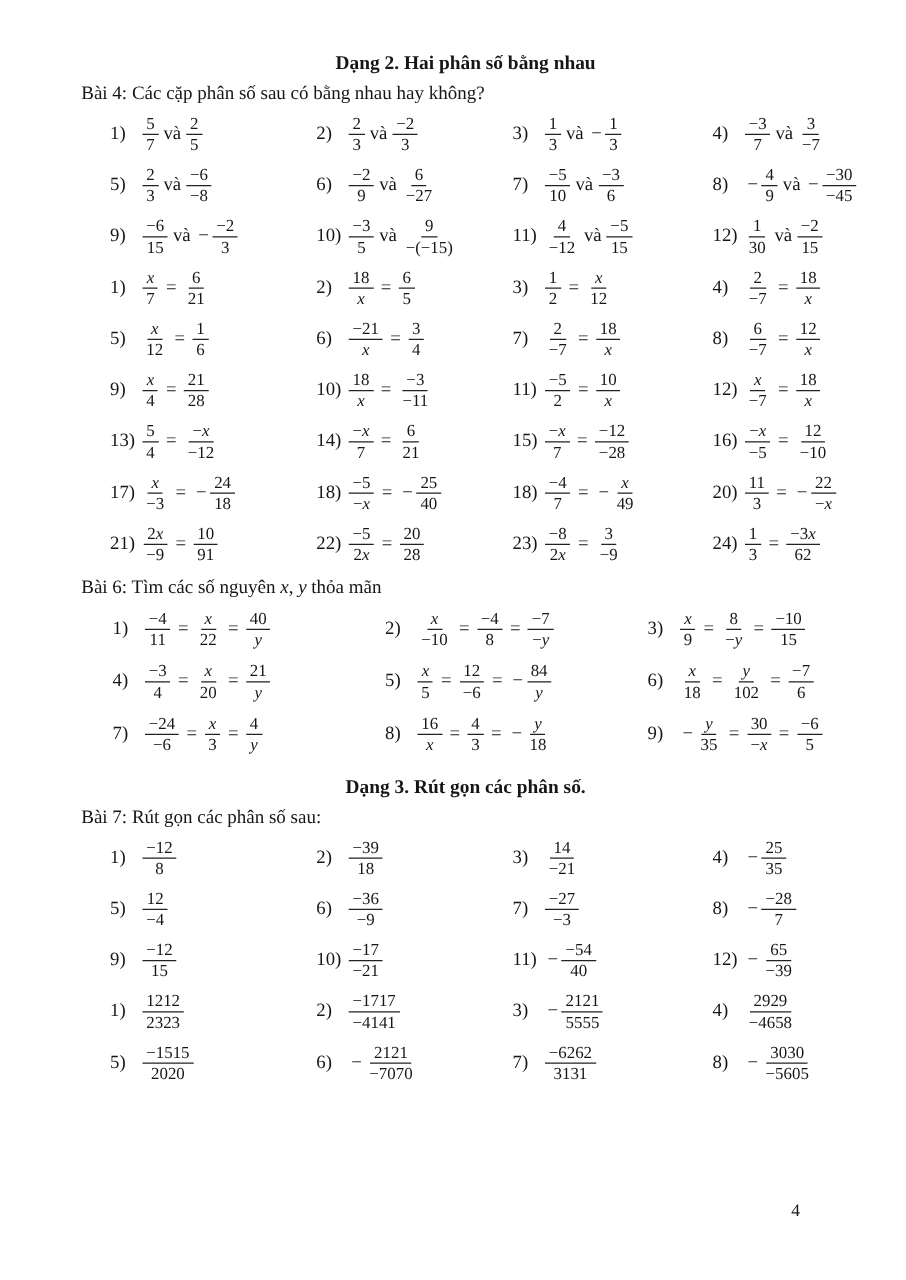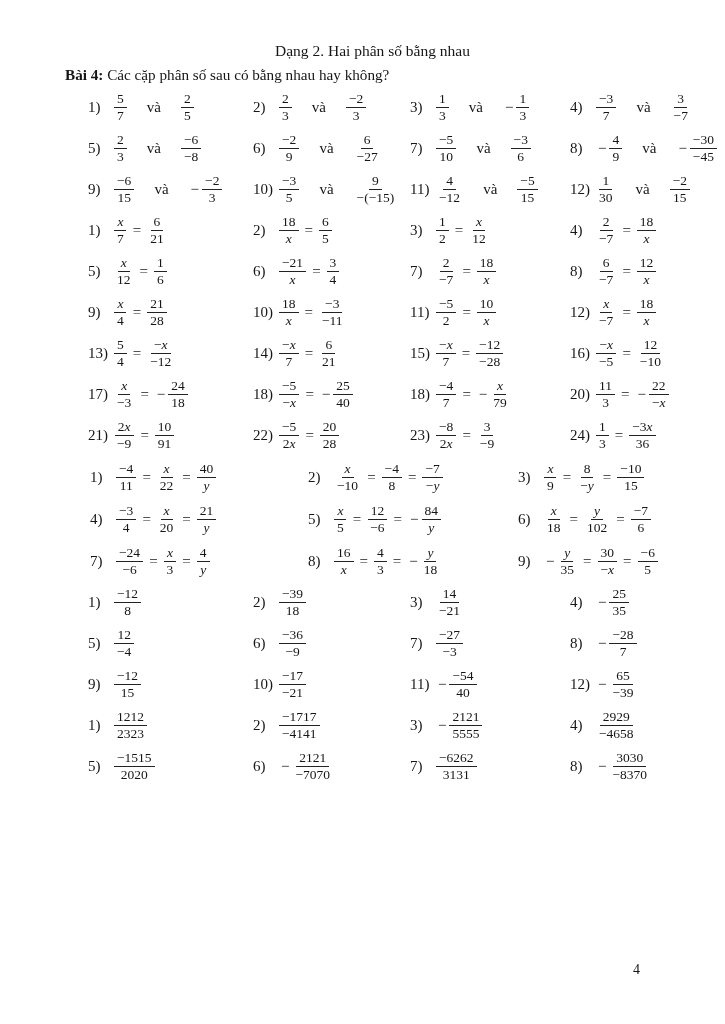"Dạng 2. Hai phân số" .heading { font-weight: normal -> bold }
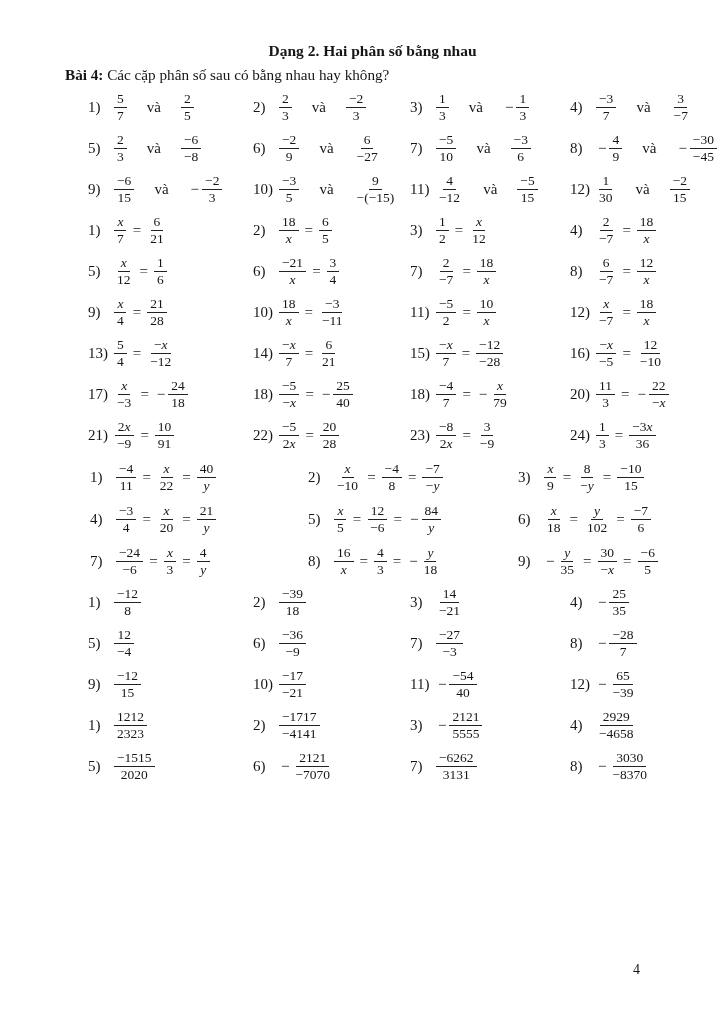"Bài 4:" .ex-label { font-weight: bold -> normal }
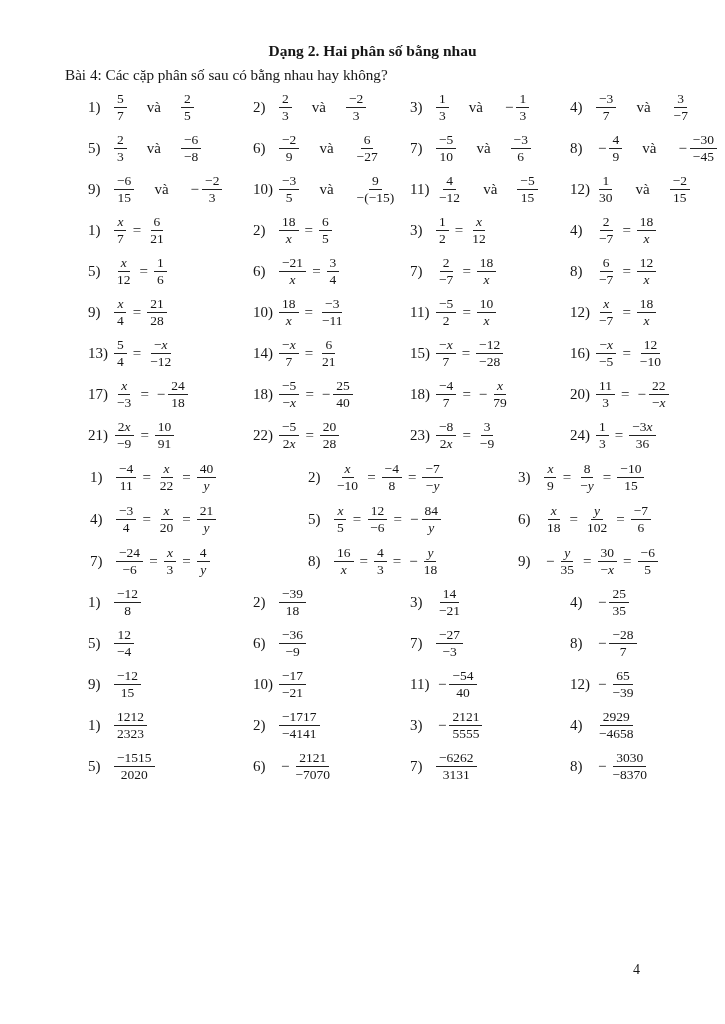"và" .tx { margin: 0 18px -> 0 2px }
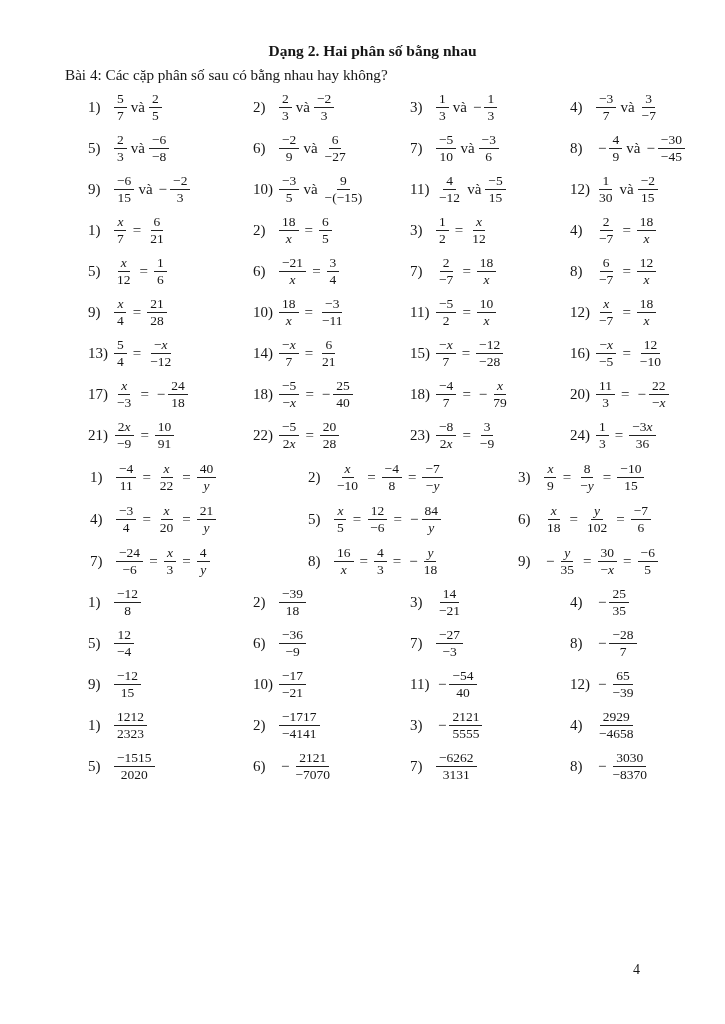"79" span.de { text: 79 -> 49 }
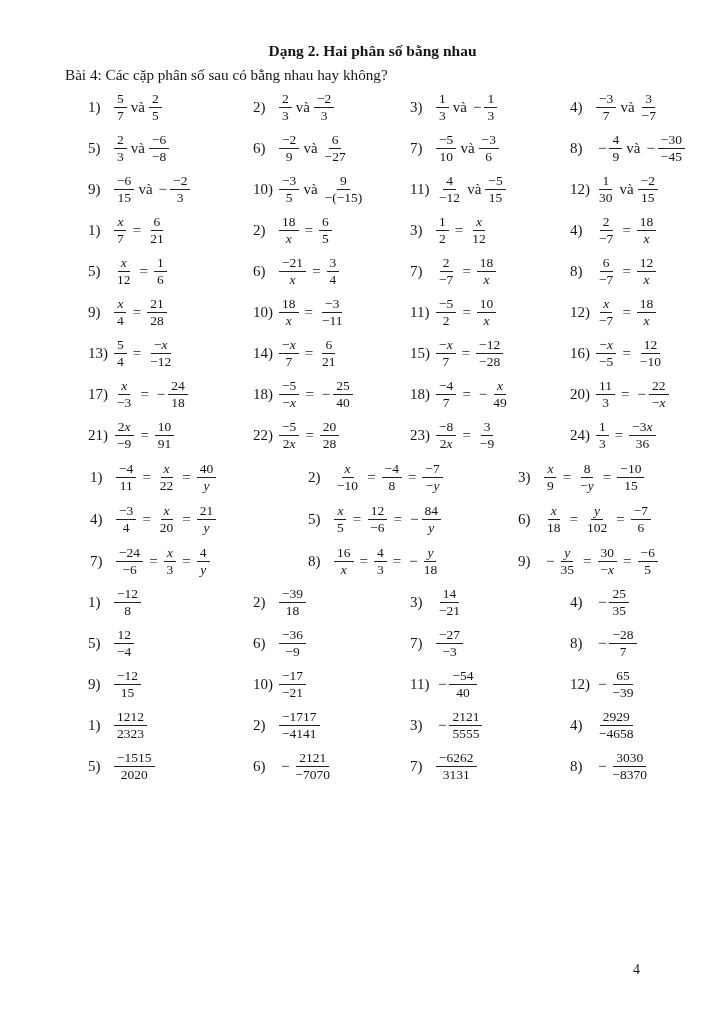"36" span.de { text: 36 -> 62 }
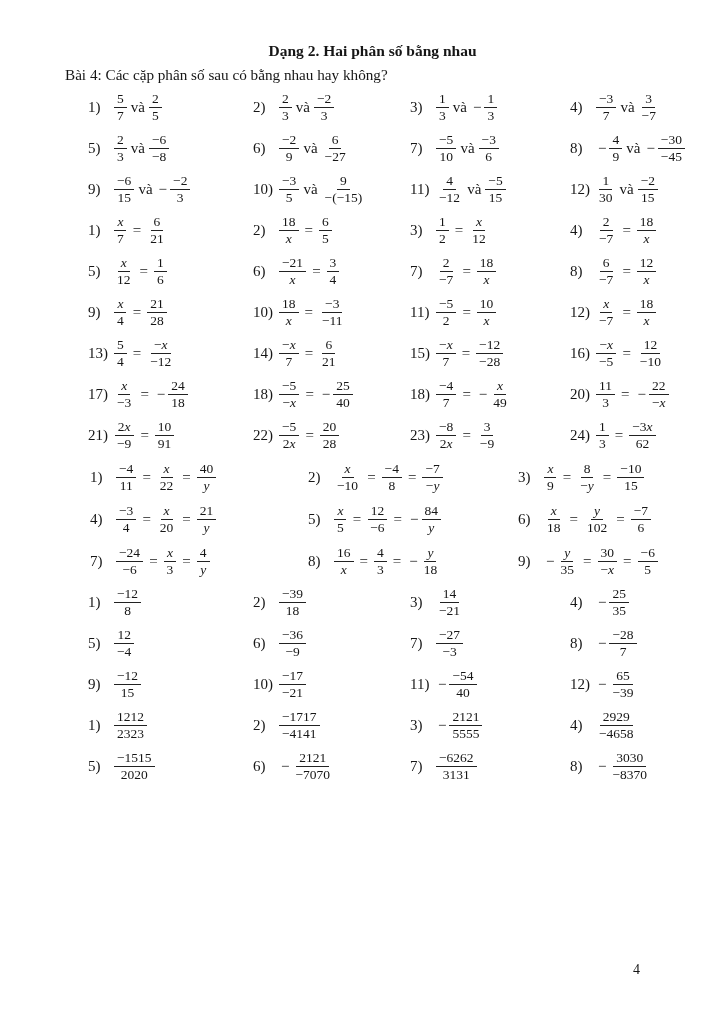"Bài 6: Tìm các số" div.ex-head { html: none -> <div><span>Bài 6:</span> <span>Tìm các số nguyên </span><i>x</i><span>, </span><i>y</i><span> thỏa mãn</span></div> }
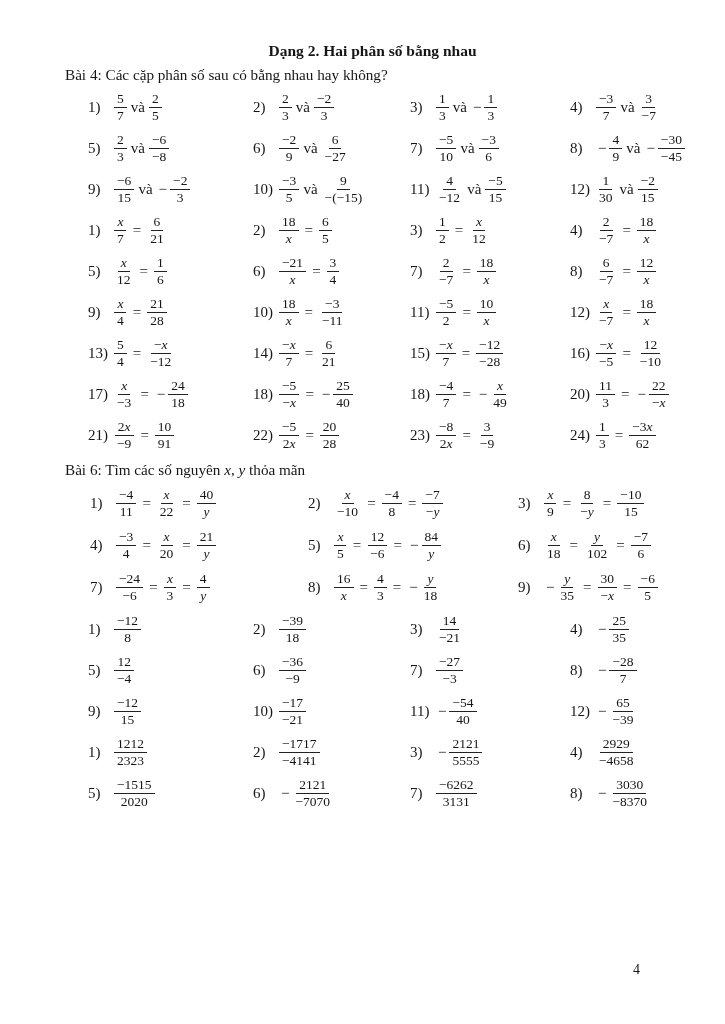"Dạng 3. Rút gọn các" div.heading { html: none -> <div>Dạng 3. Rút gọn các phân số.</div> }
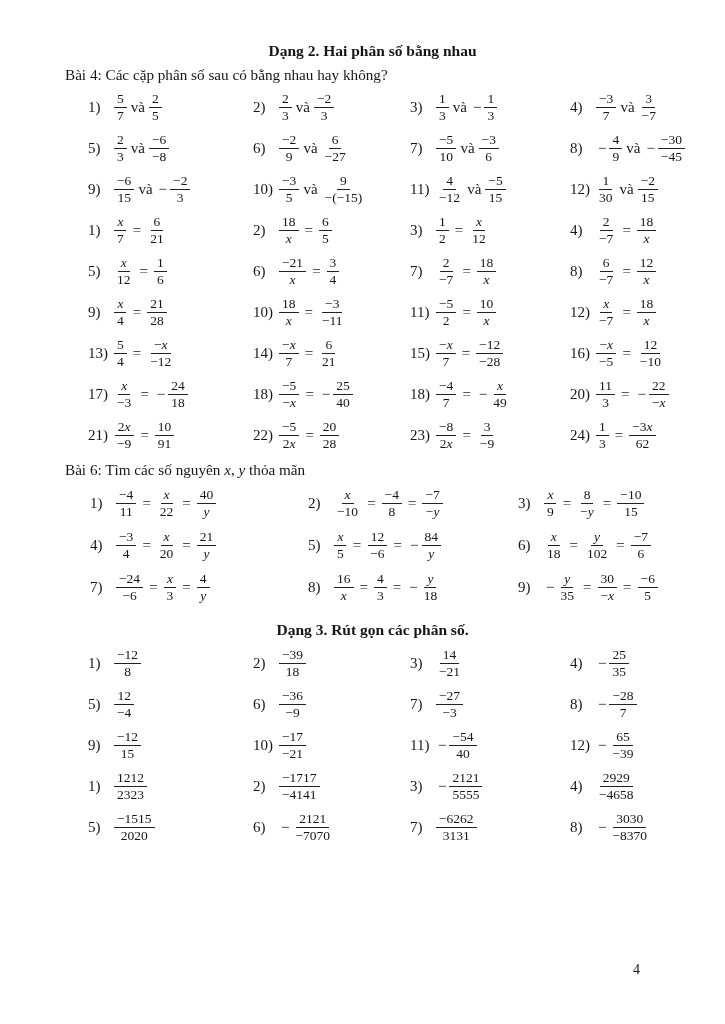"Bài 7: Rút gọn các" div.ex-head { html: none -> <div><span>Bài 7:</span> <span>Rút gọn các phân số sau:</span></div> }
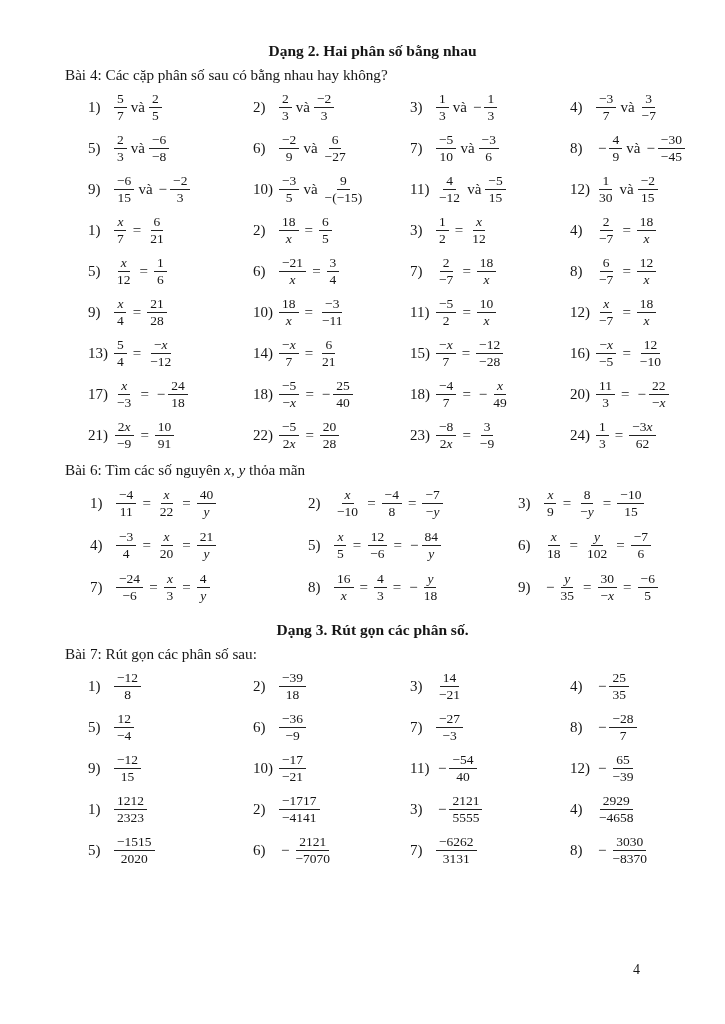"−8370" span.de { text: 8370 -> 5605 }
